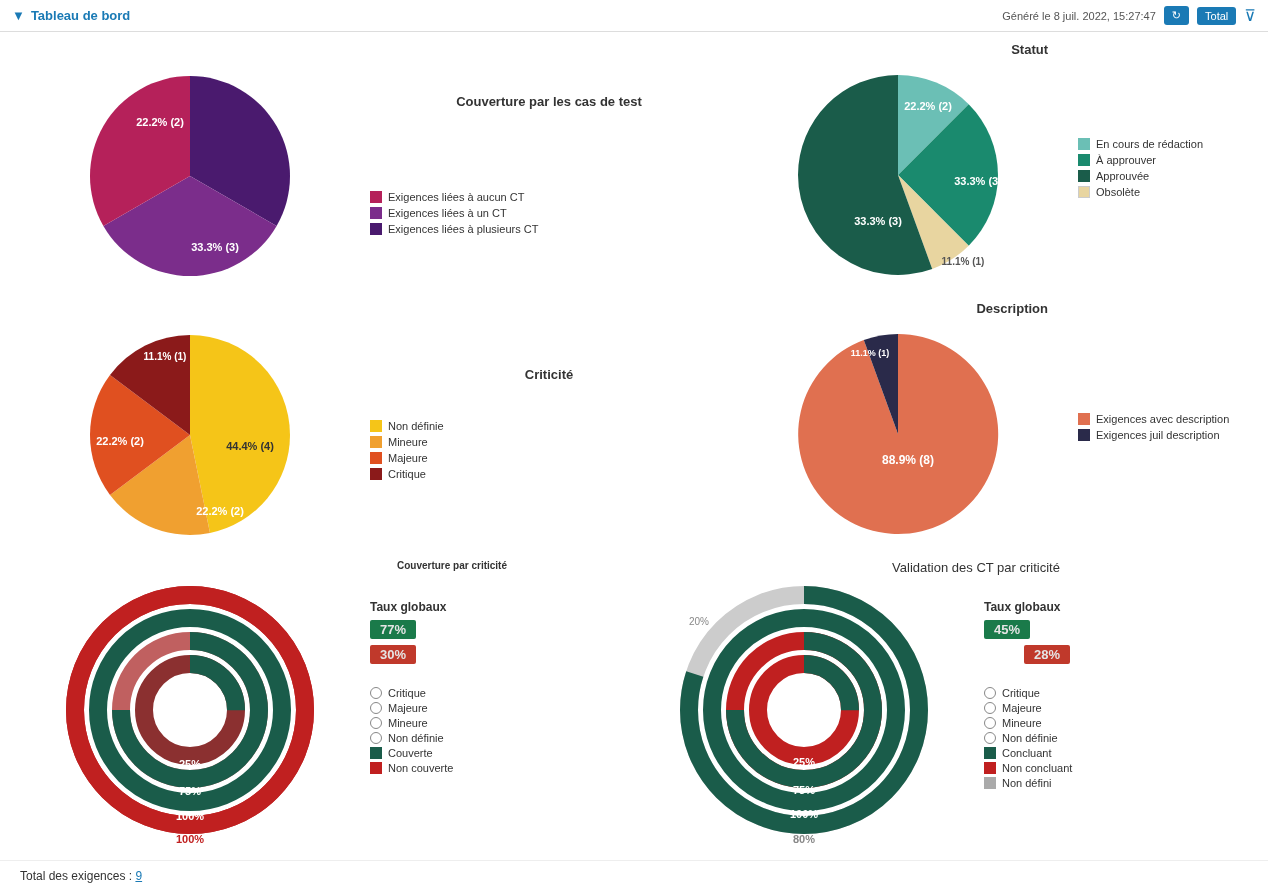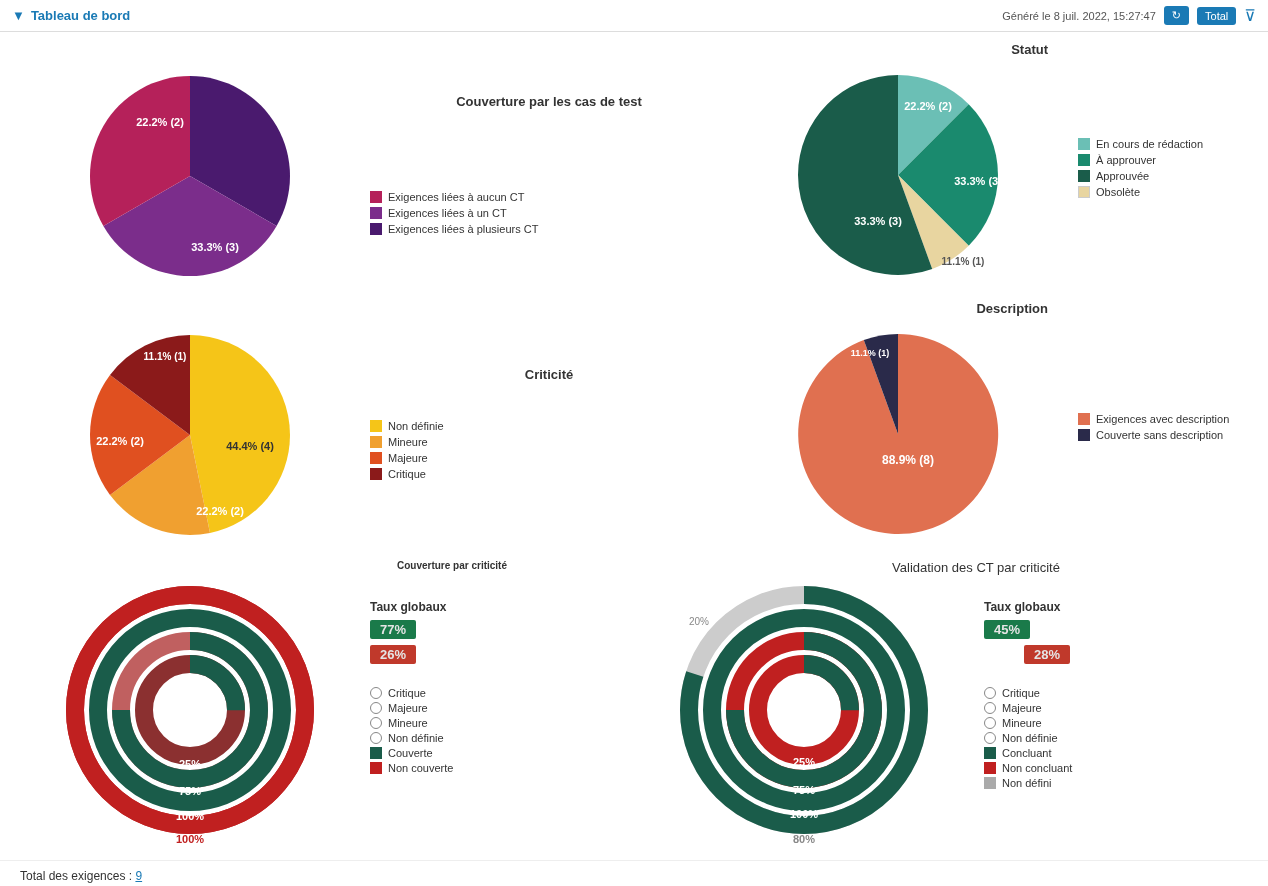"Couverte sans description" span { text: Couverte sans -> Exigences juil }
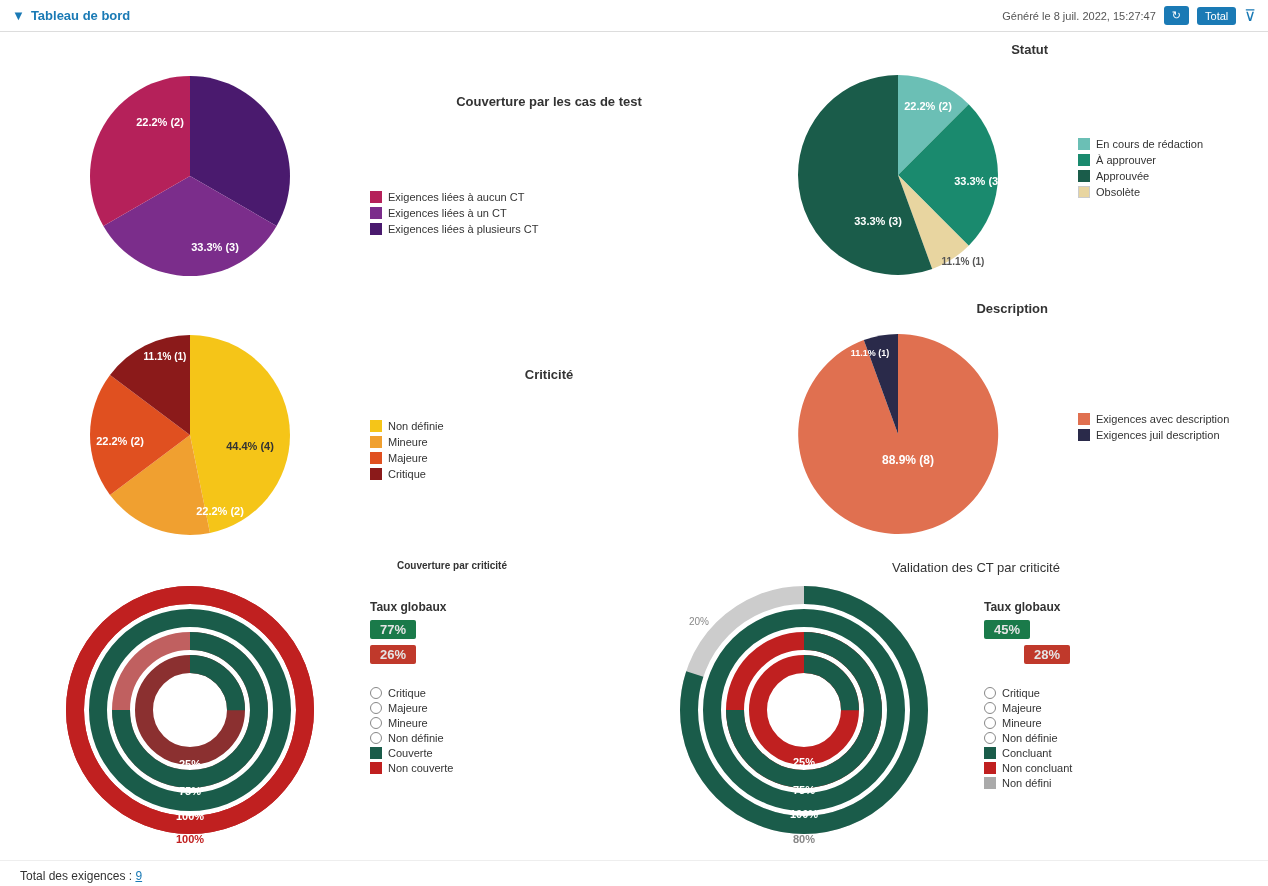"26%" span.taux-pct { text: 26% -> 30% }
